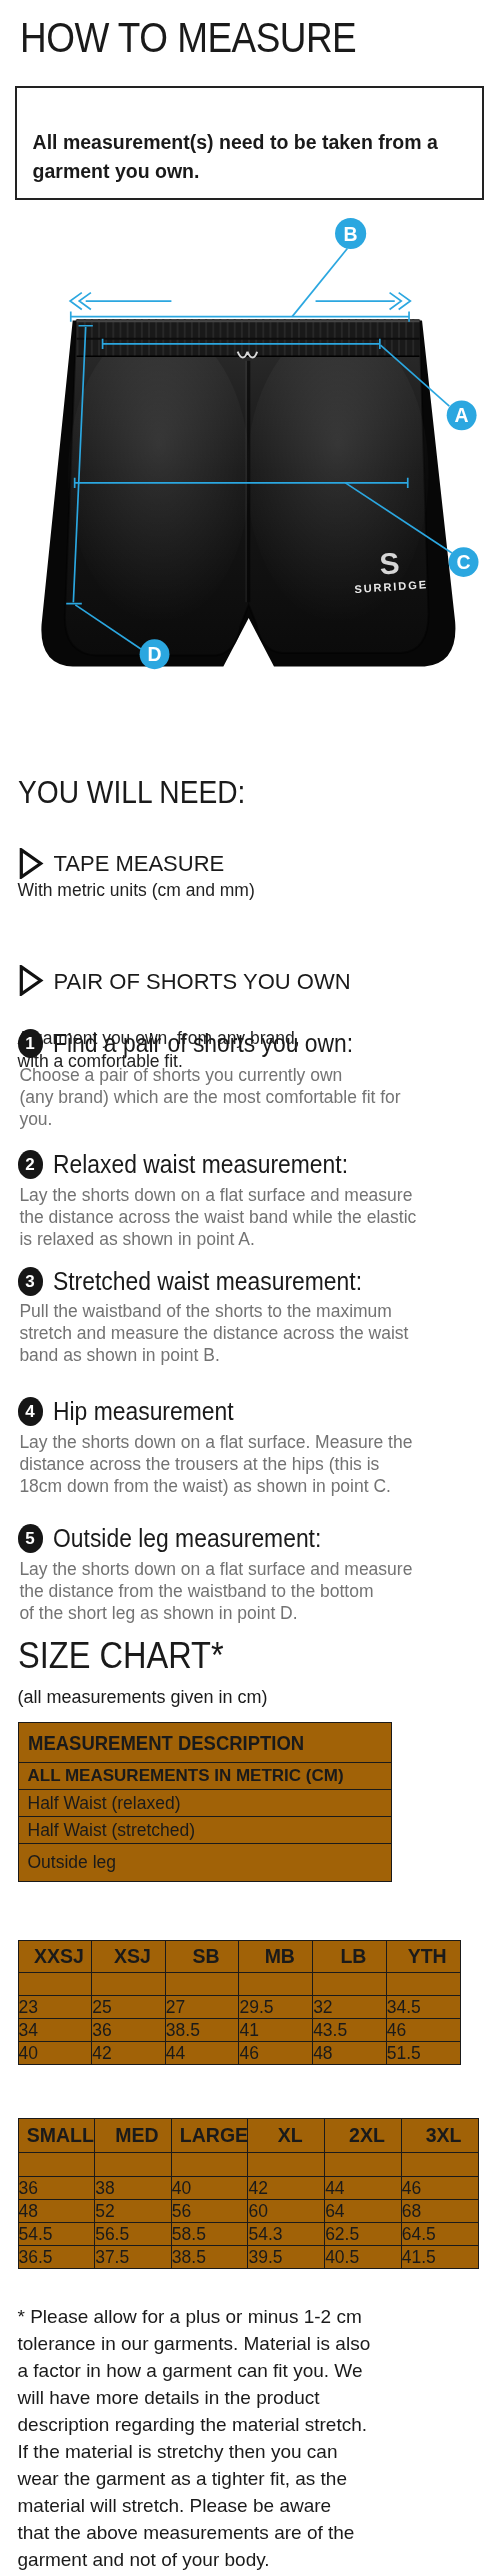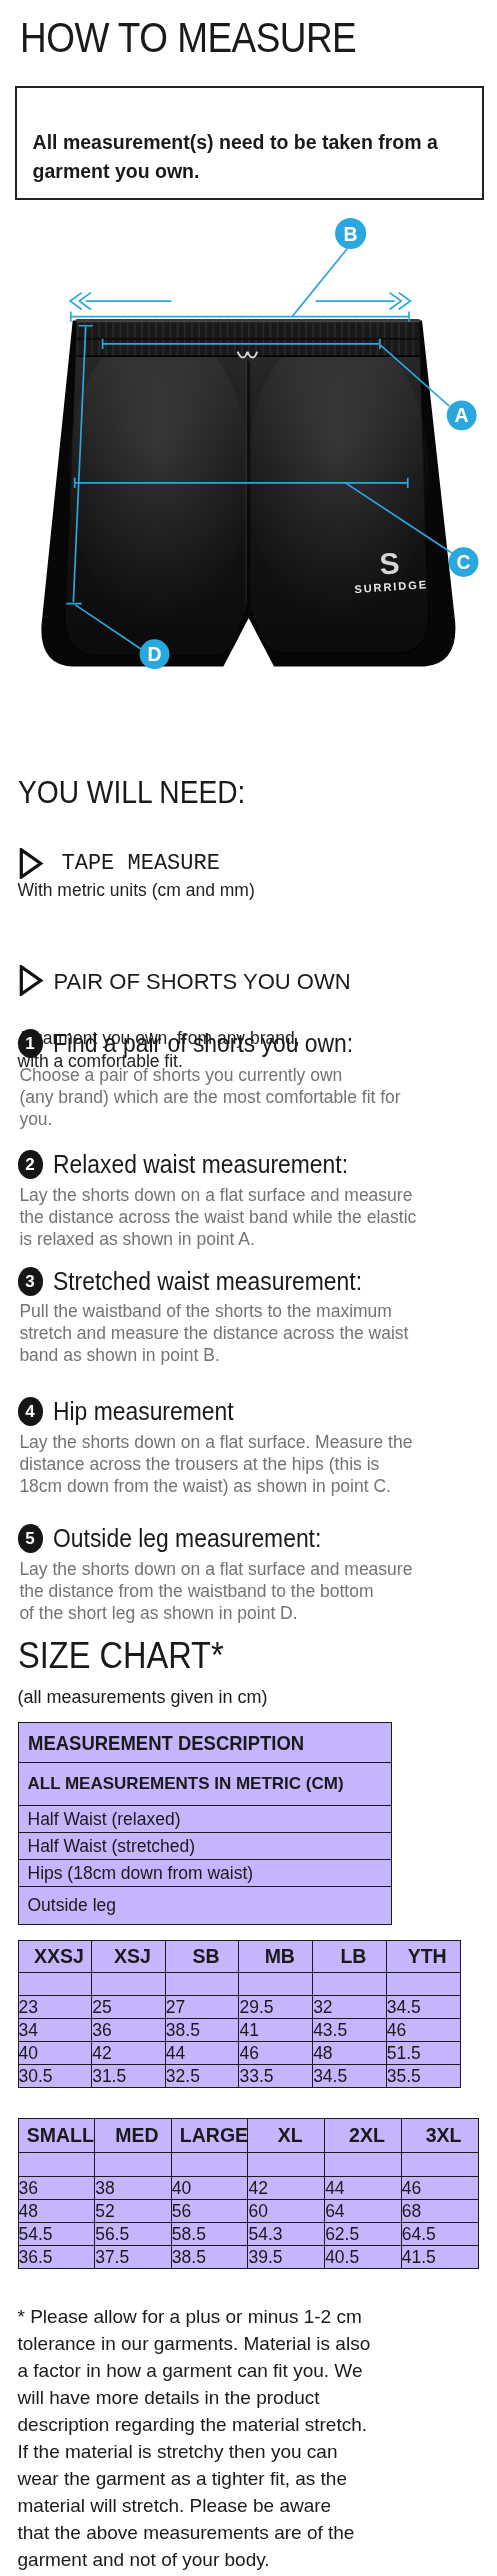"TAPE MEASURE" div.abs { font-family: Liberation Mono, monospace -> none; left: 44px -> 36px }
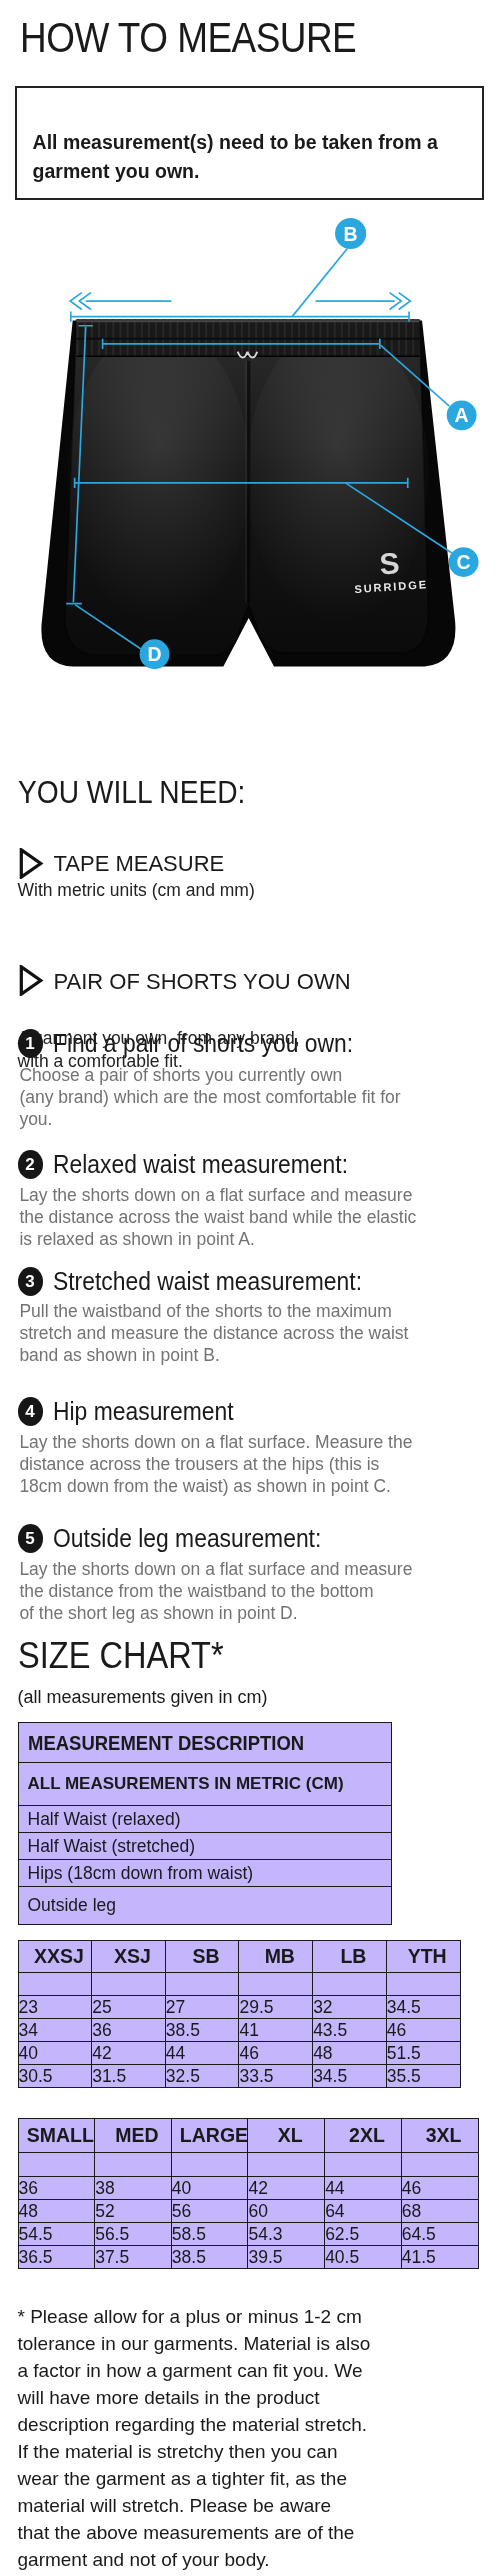"MEASUREMENT DESCRIPTION" table { background: #c4b5fd -> #a16207 }
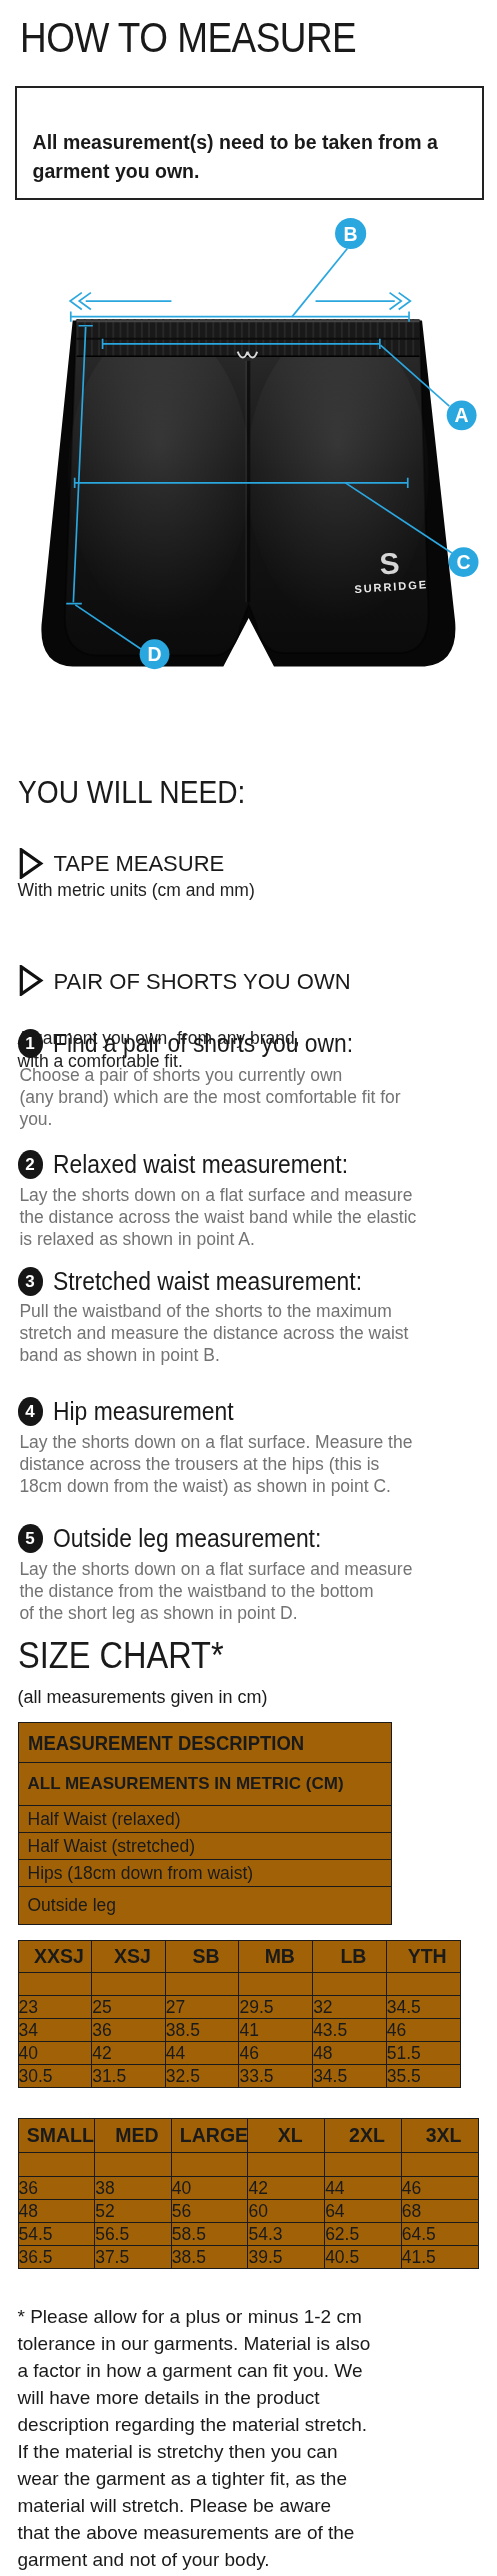"ALL MEASUREMENTS IN METRIC (CM)" tr { height: 43px -> 27px }
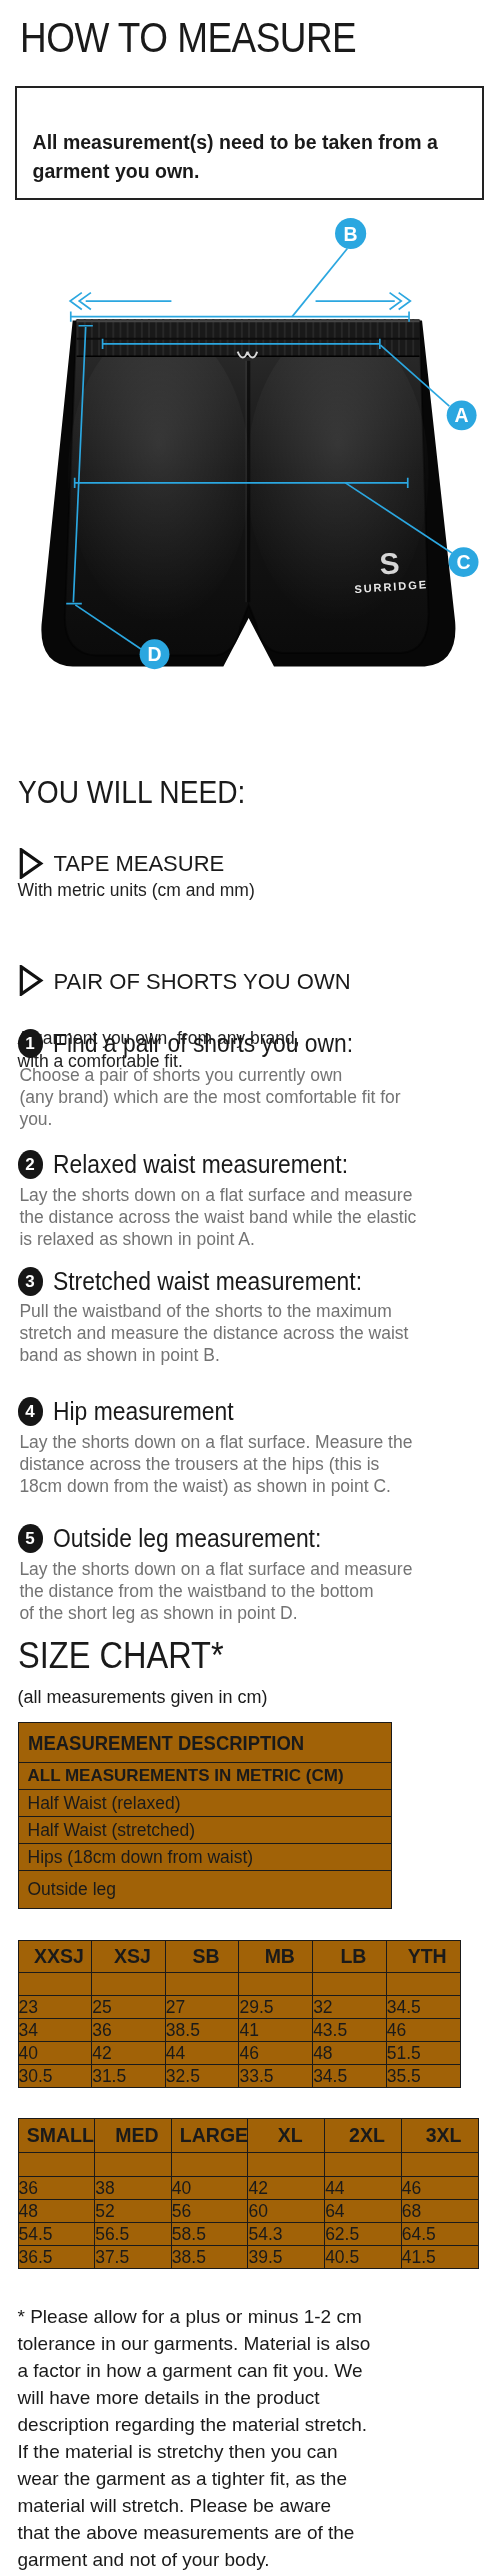"Hips (18cm down from waist)" tr { html: <tr> <td>Hips (18cm down from waist)</td> </tr> -> none }
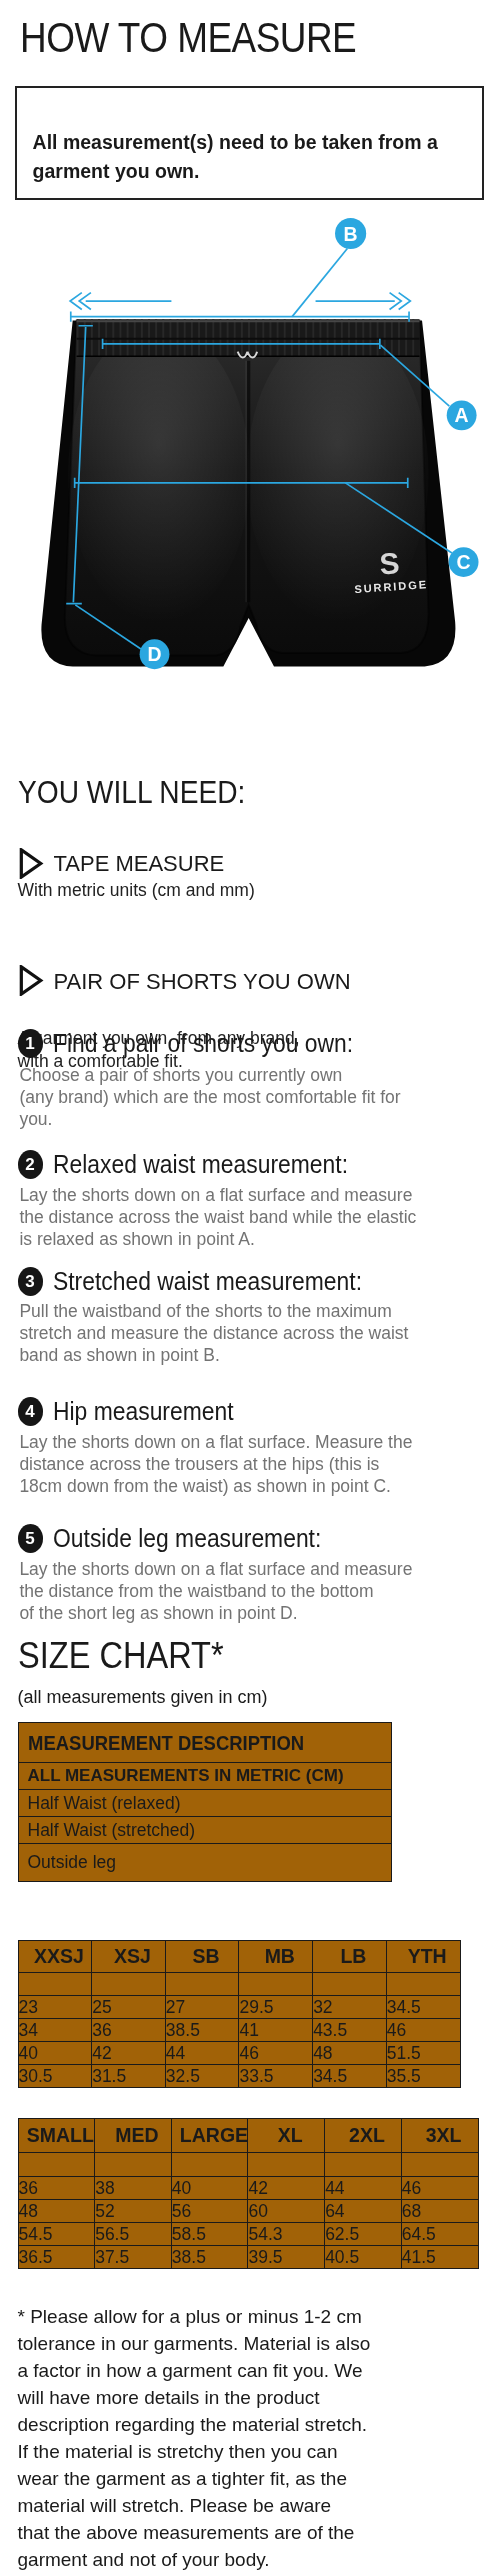"30.5" tr { html: <tr> <td>30.5</td> <td>31.5</td> <td>32.5</td> <td>33.5</td> <td>34.5</td> <td>35.5</td> </tr> -> none }
